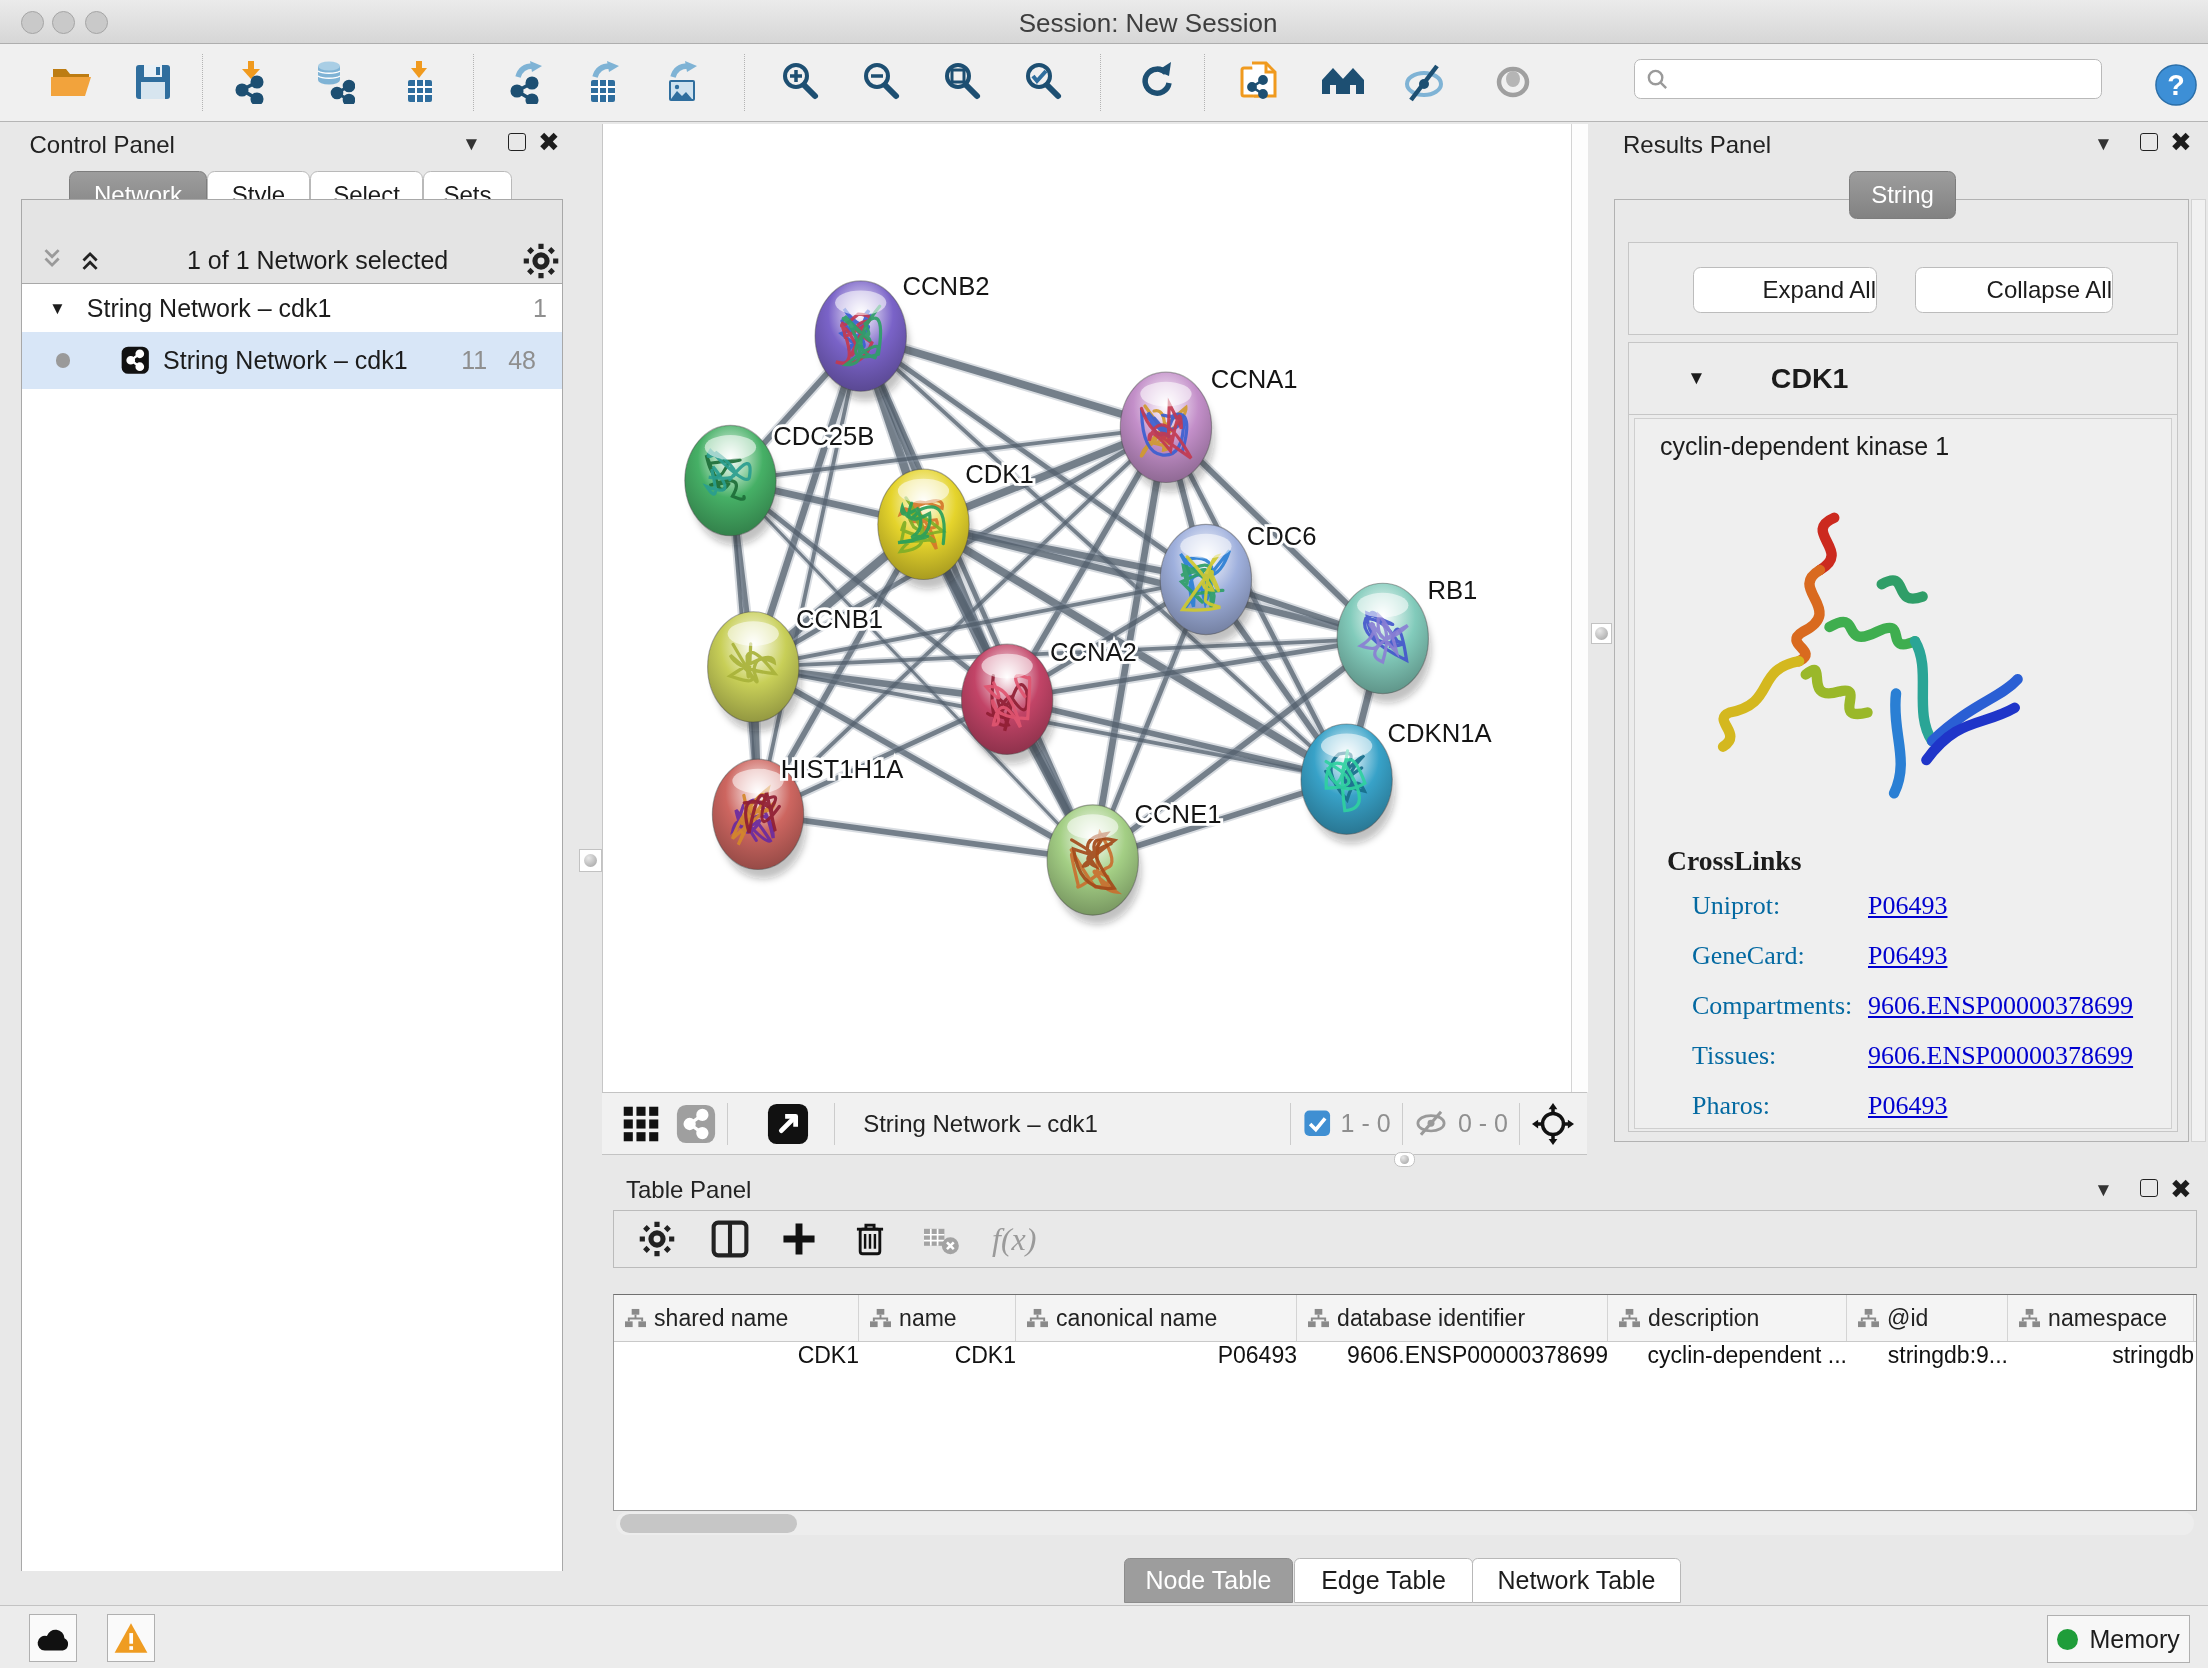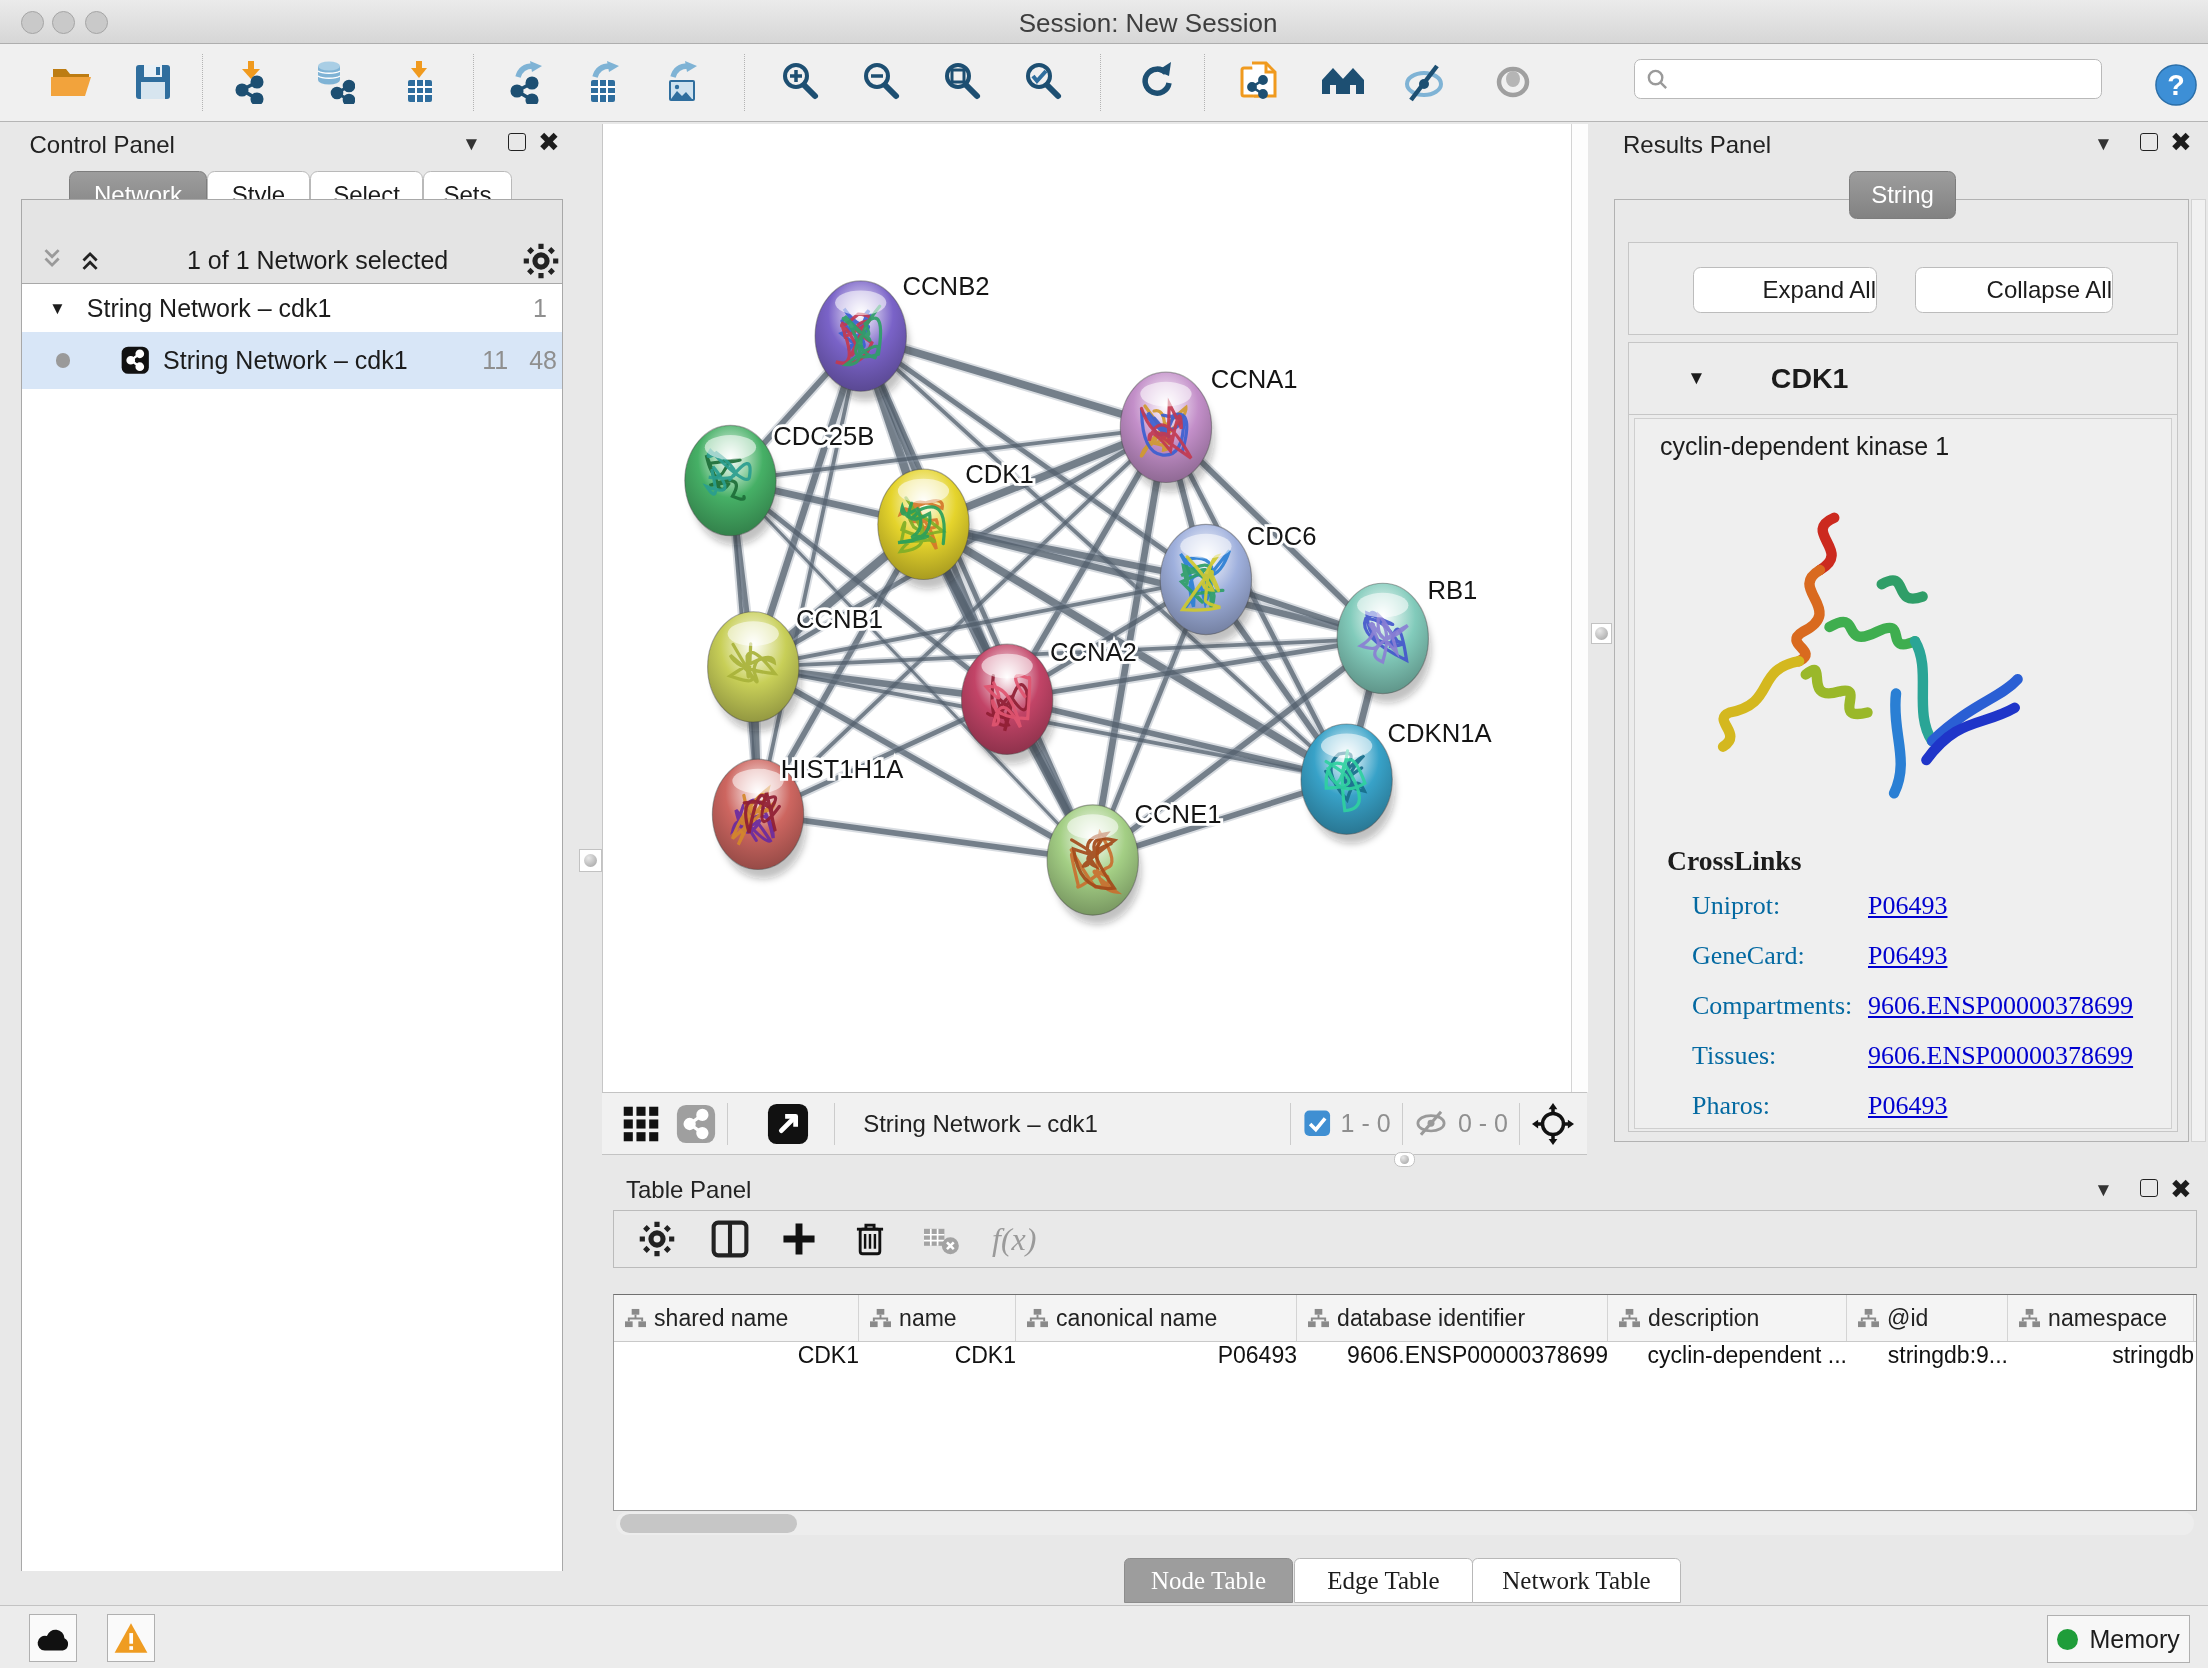"48" span.gray-num { margin-right: 5px -> 26px }
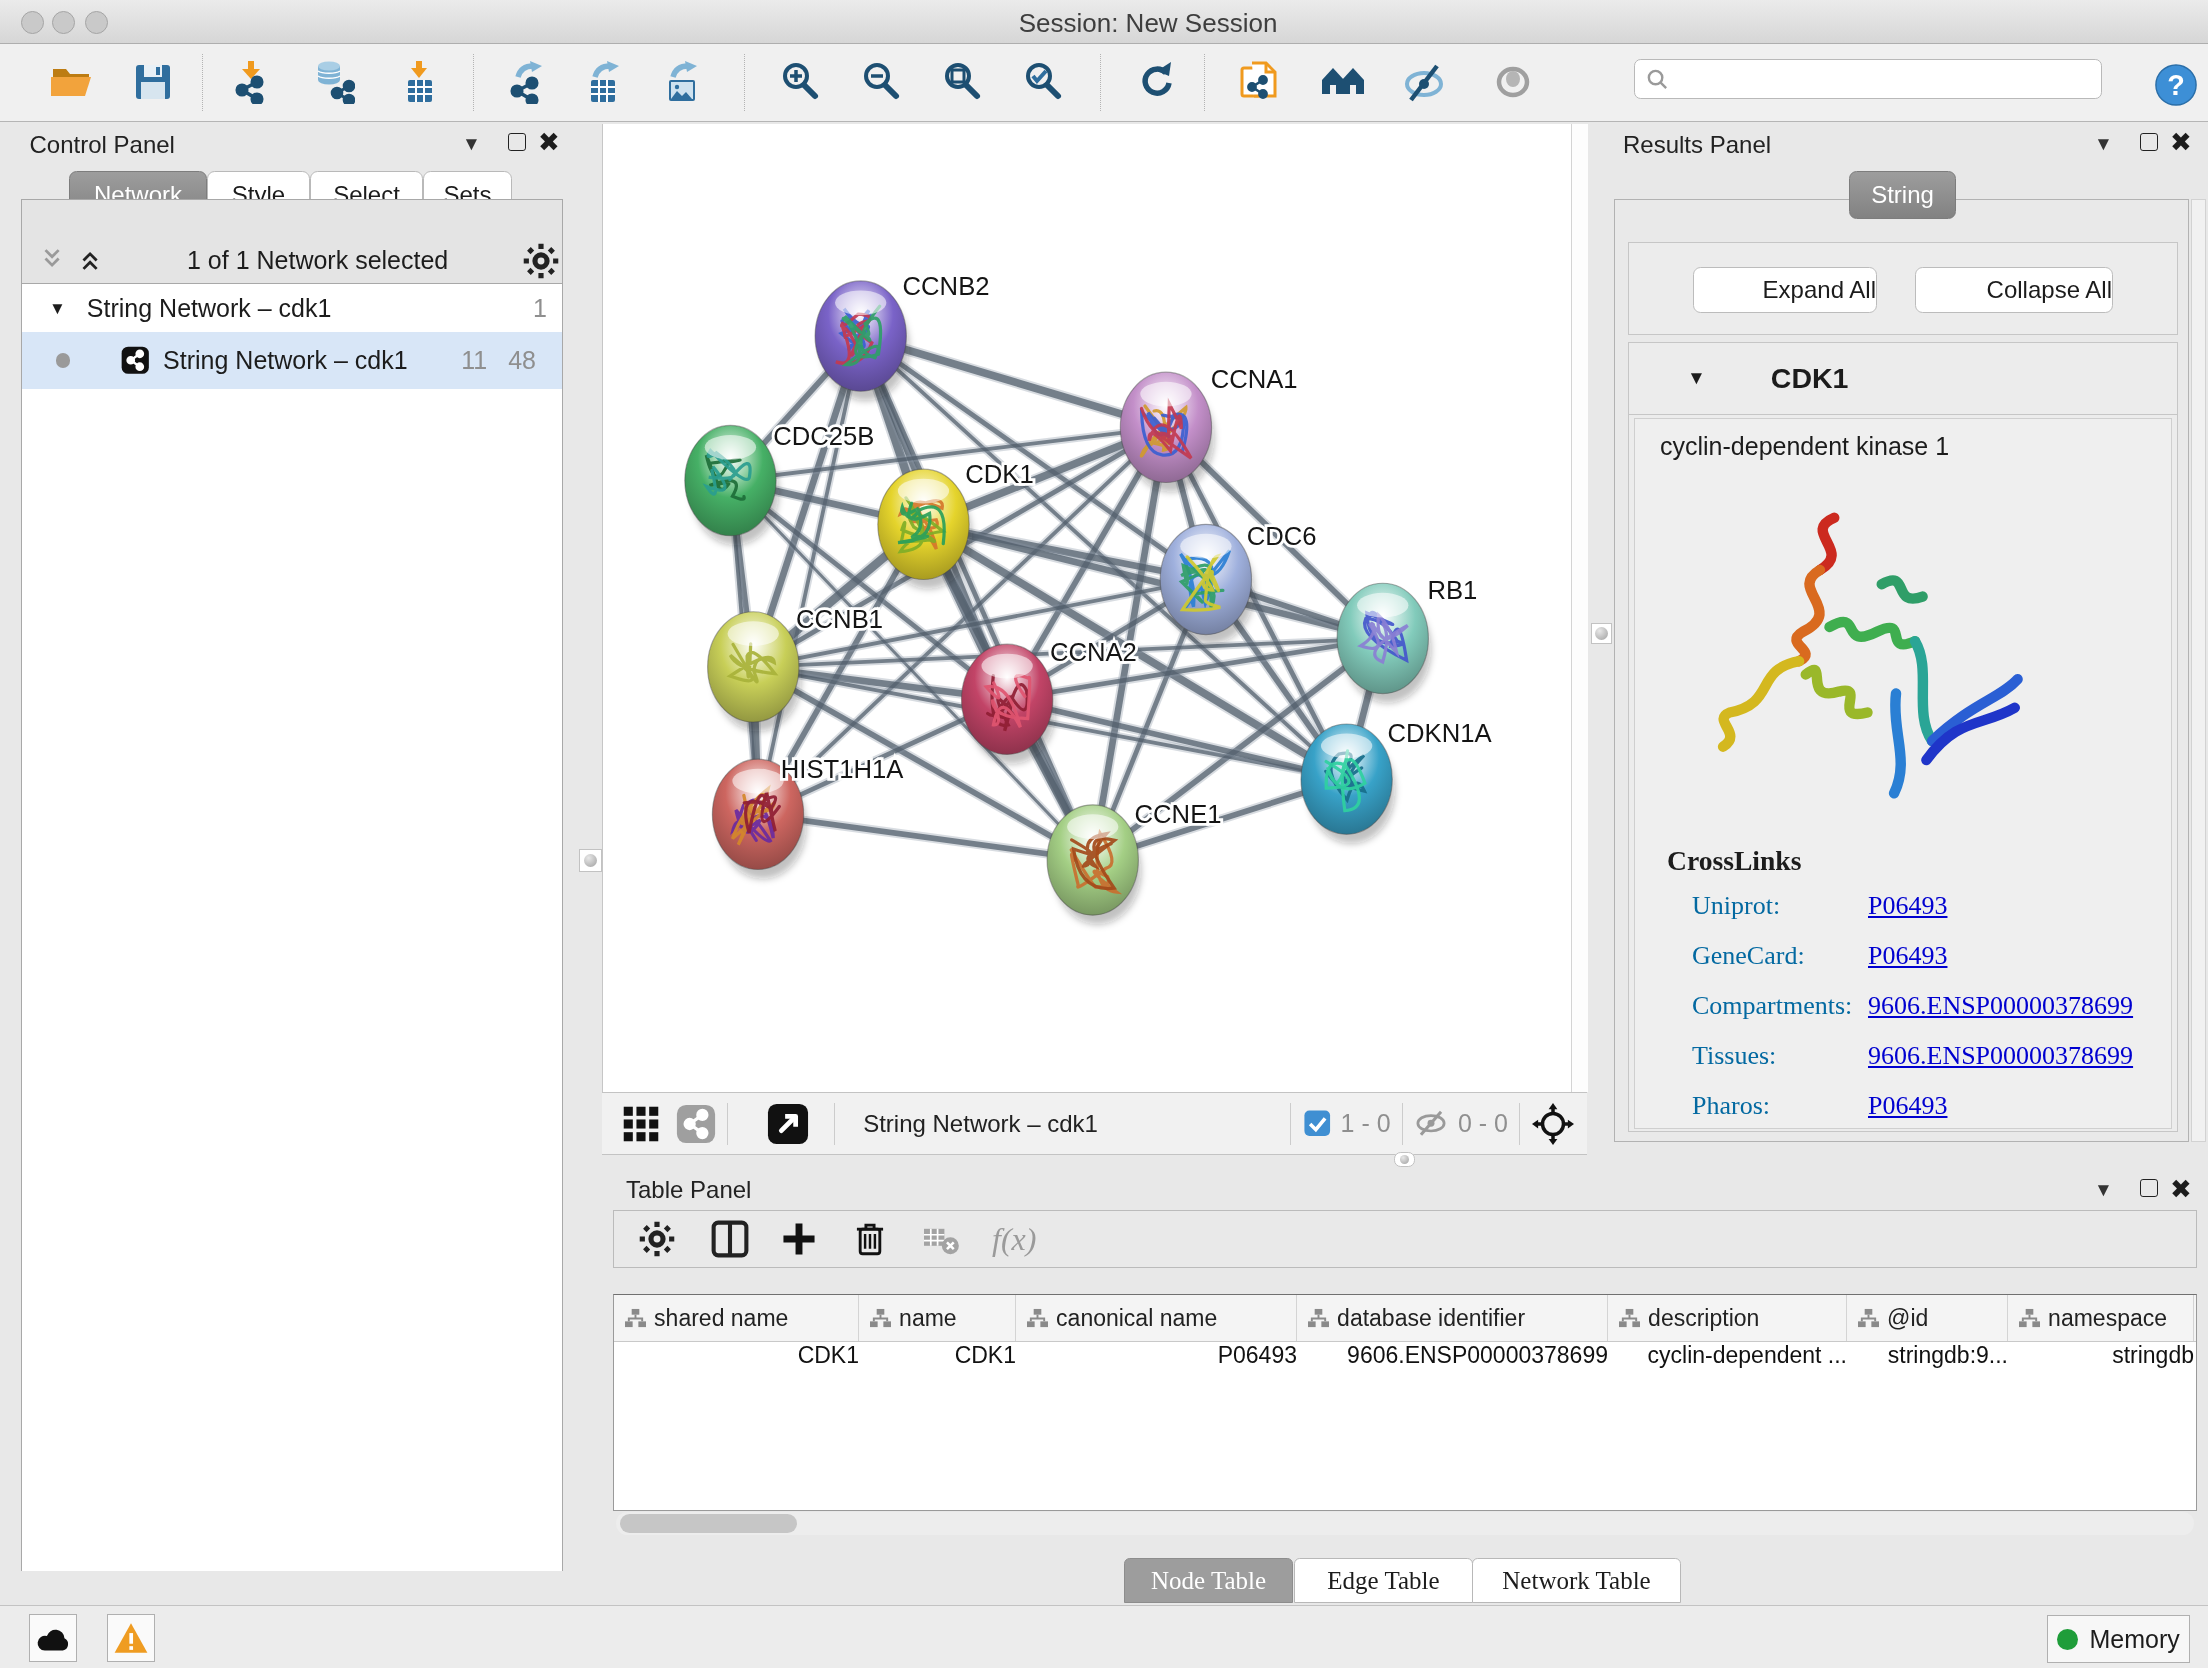"Node Table" .tp-tab { font-family: Liberation Serif, serif -> none }
